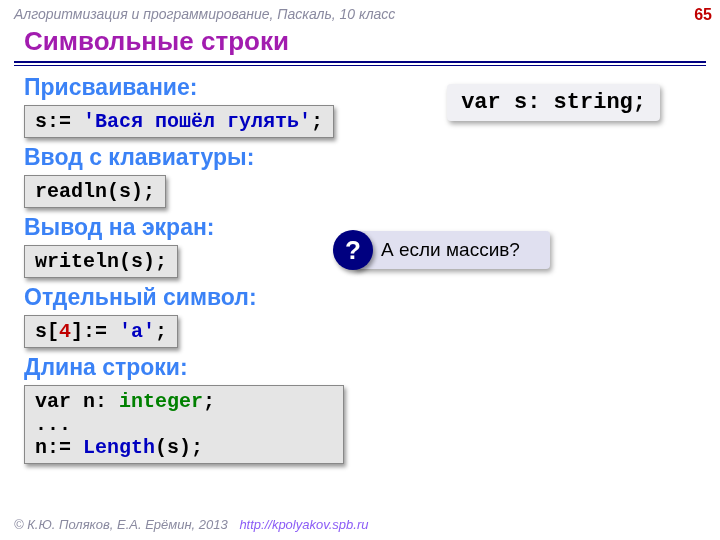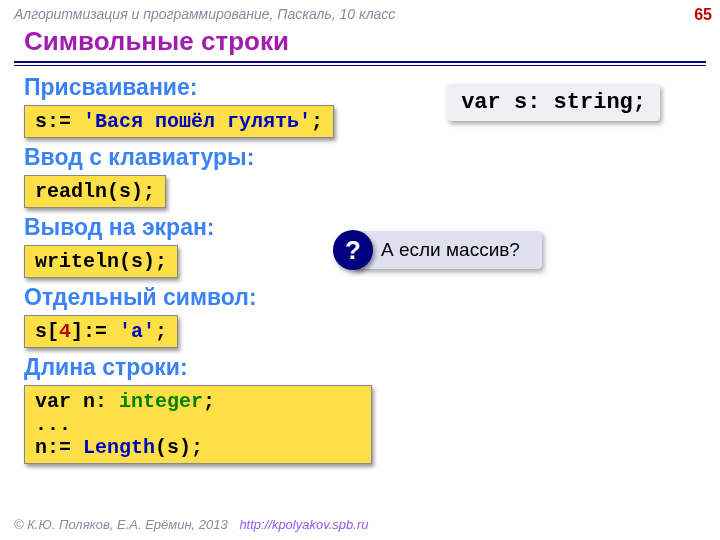"s:= 'Вася пошёл гулять';" .code-box { background: #fde047 -> #e5e5e5 }
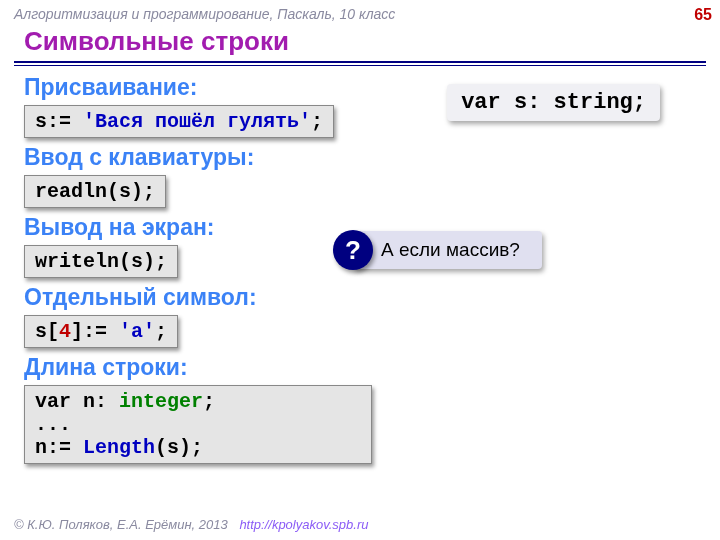"А если массив?" .q-rect { padding: 8px 22px 8px 28px -> 8px 30px 8px 28px }
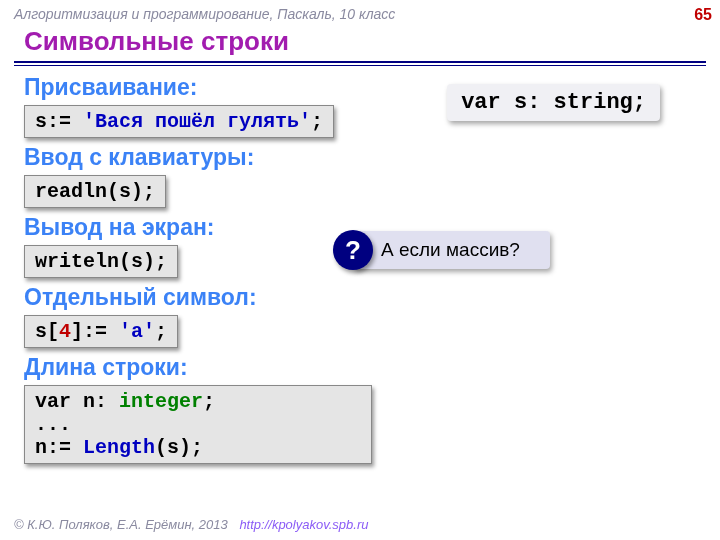"var n: integer; ... n:=" div.code-box { width: 348px -> 320px }
